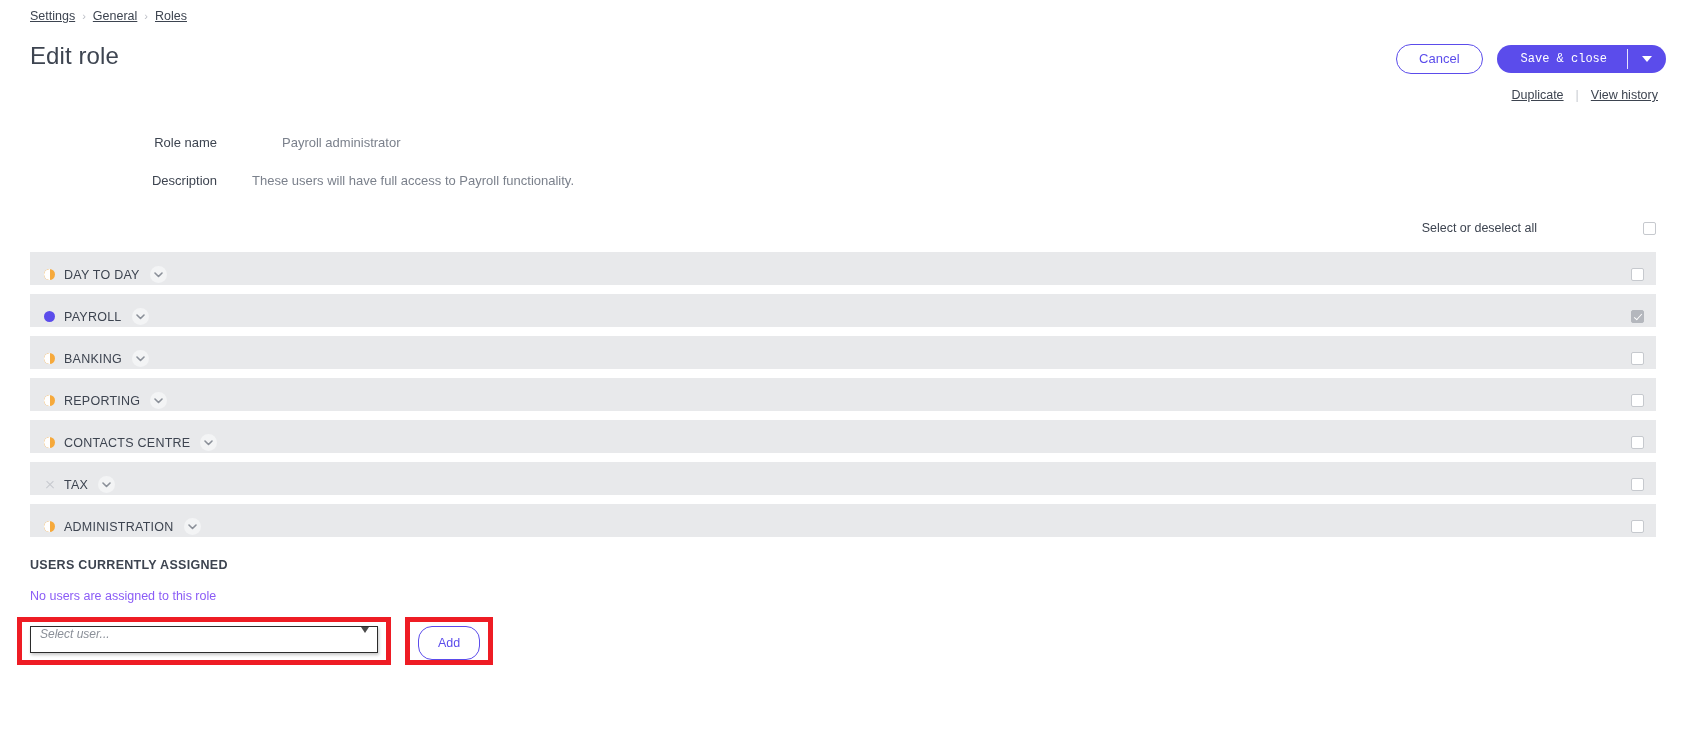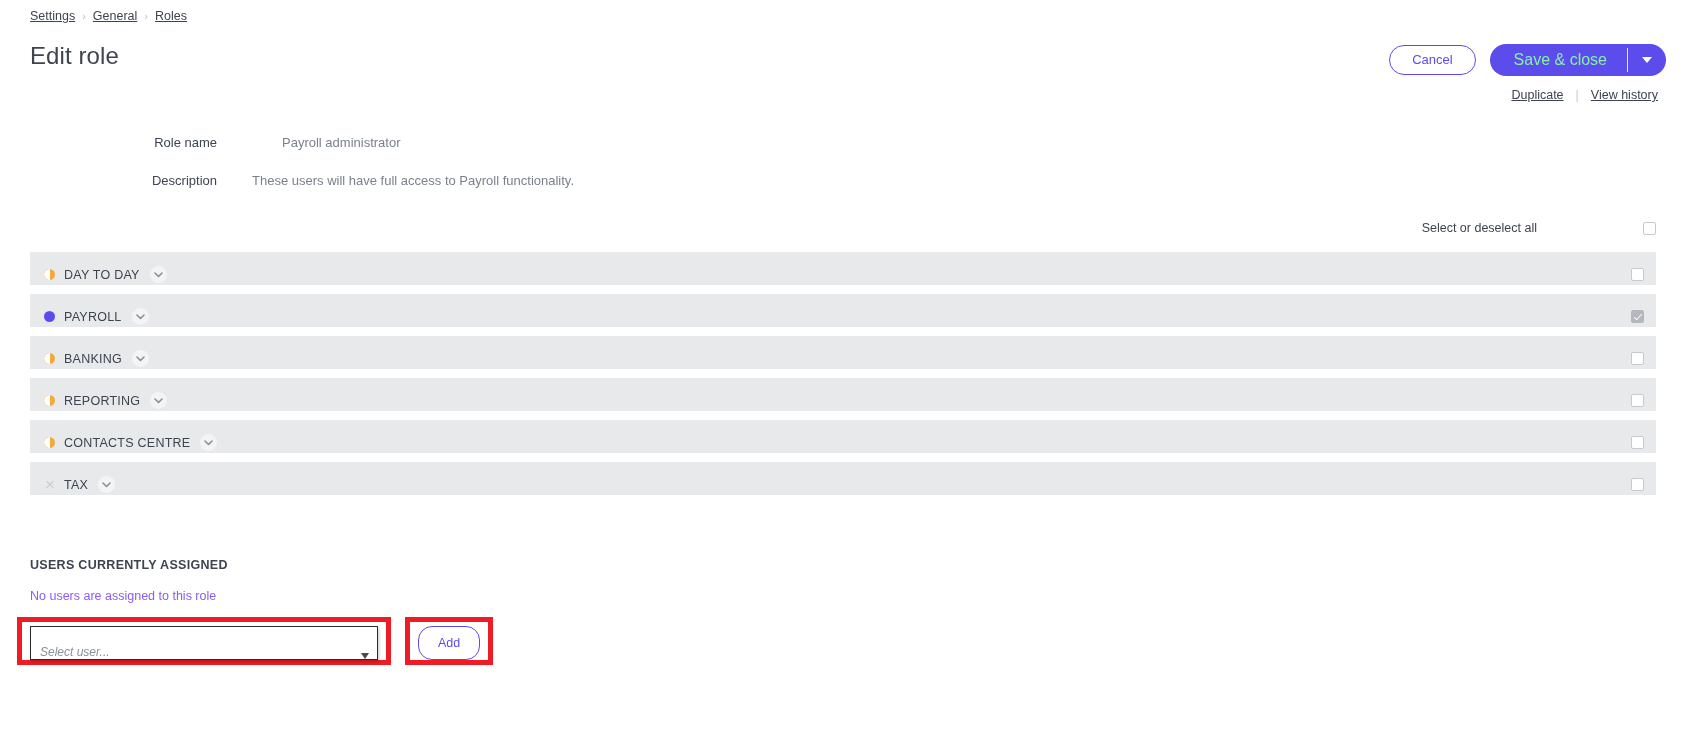"Save & close" .btn-save { color: #86efac -> #ffffff; font-family: Liberation Sans, sans-serif -> Liberation Mono, monospace; font-size: 16px -> 12px }
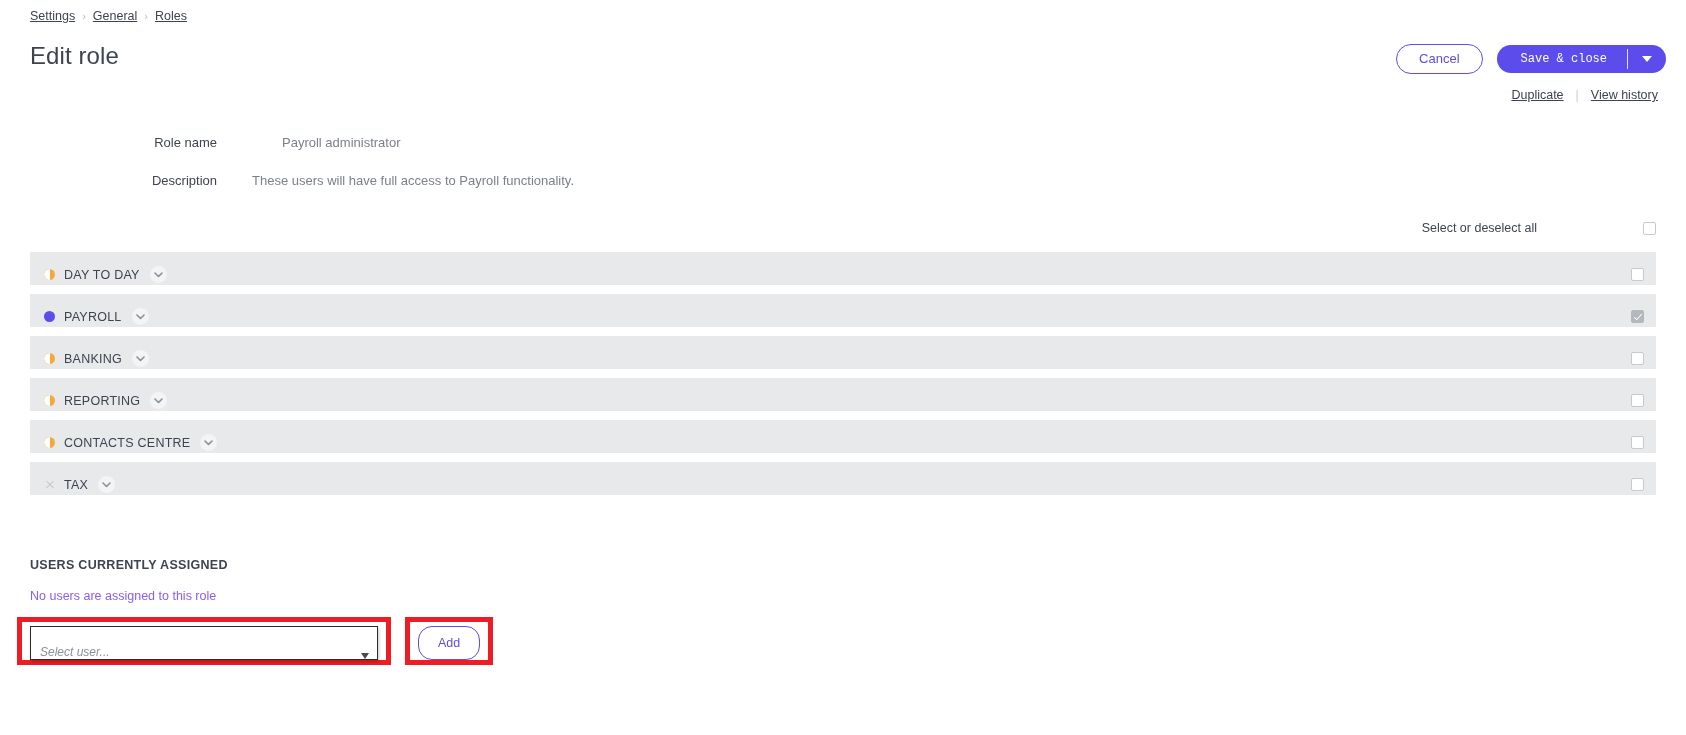"ADMINISTRATION" div.perm-row { html: none -> <div> <span></span> <span>ADMINISTRATION</span> <span> <svg> <path></path> </svg> </span> <span></span> <span></span> </div> }
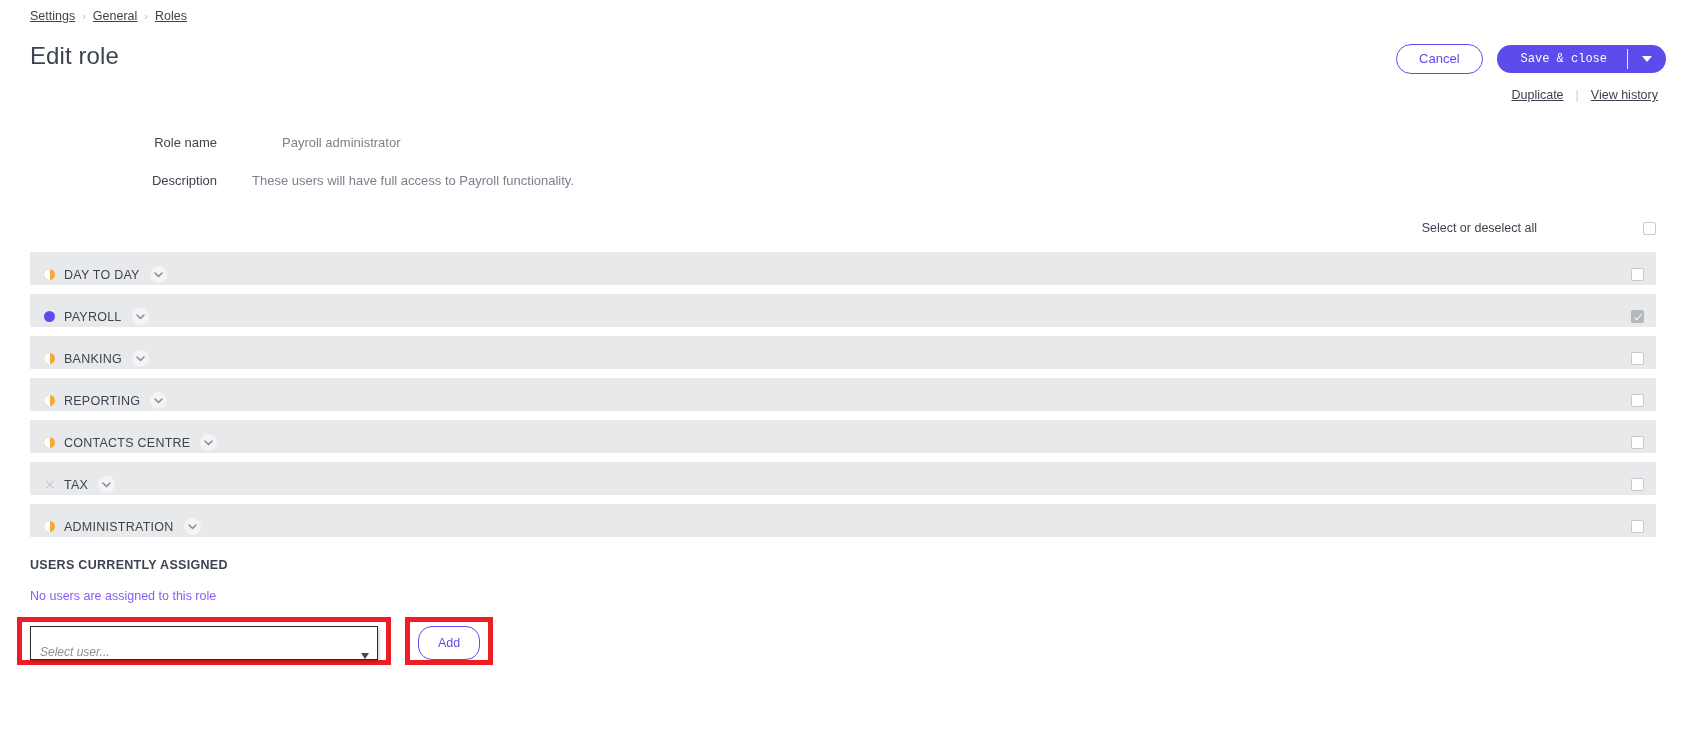"Select user..." .user-select { align-items: flex-end -> flex-start; height: 34px -> 27px; padding: 16px 8px 0 9px -> 0 8px 0 9px }
